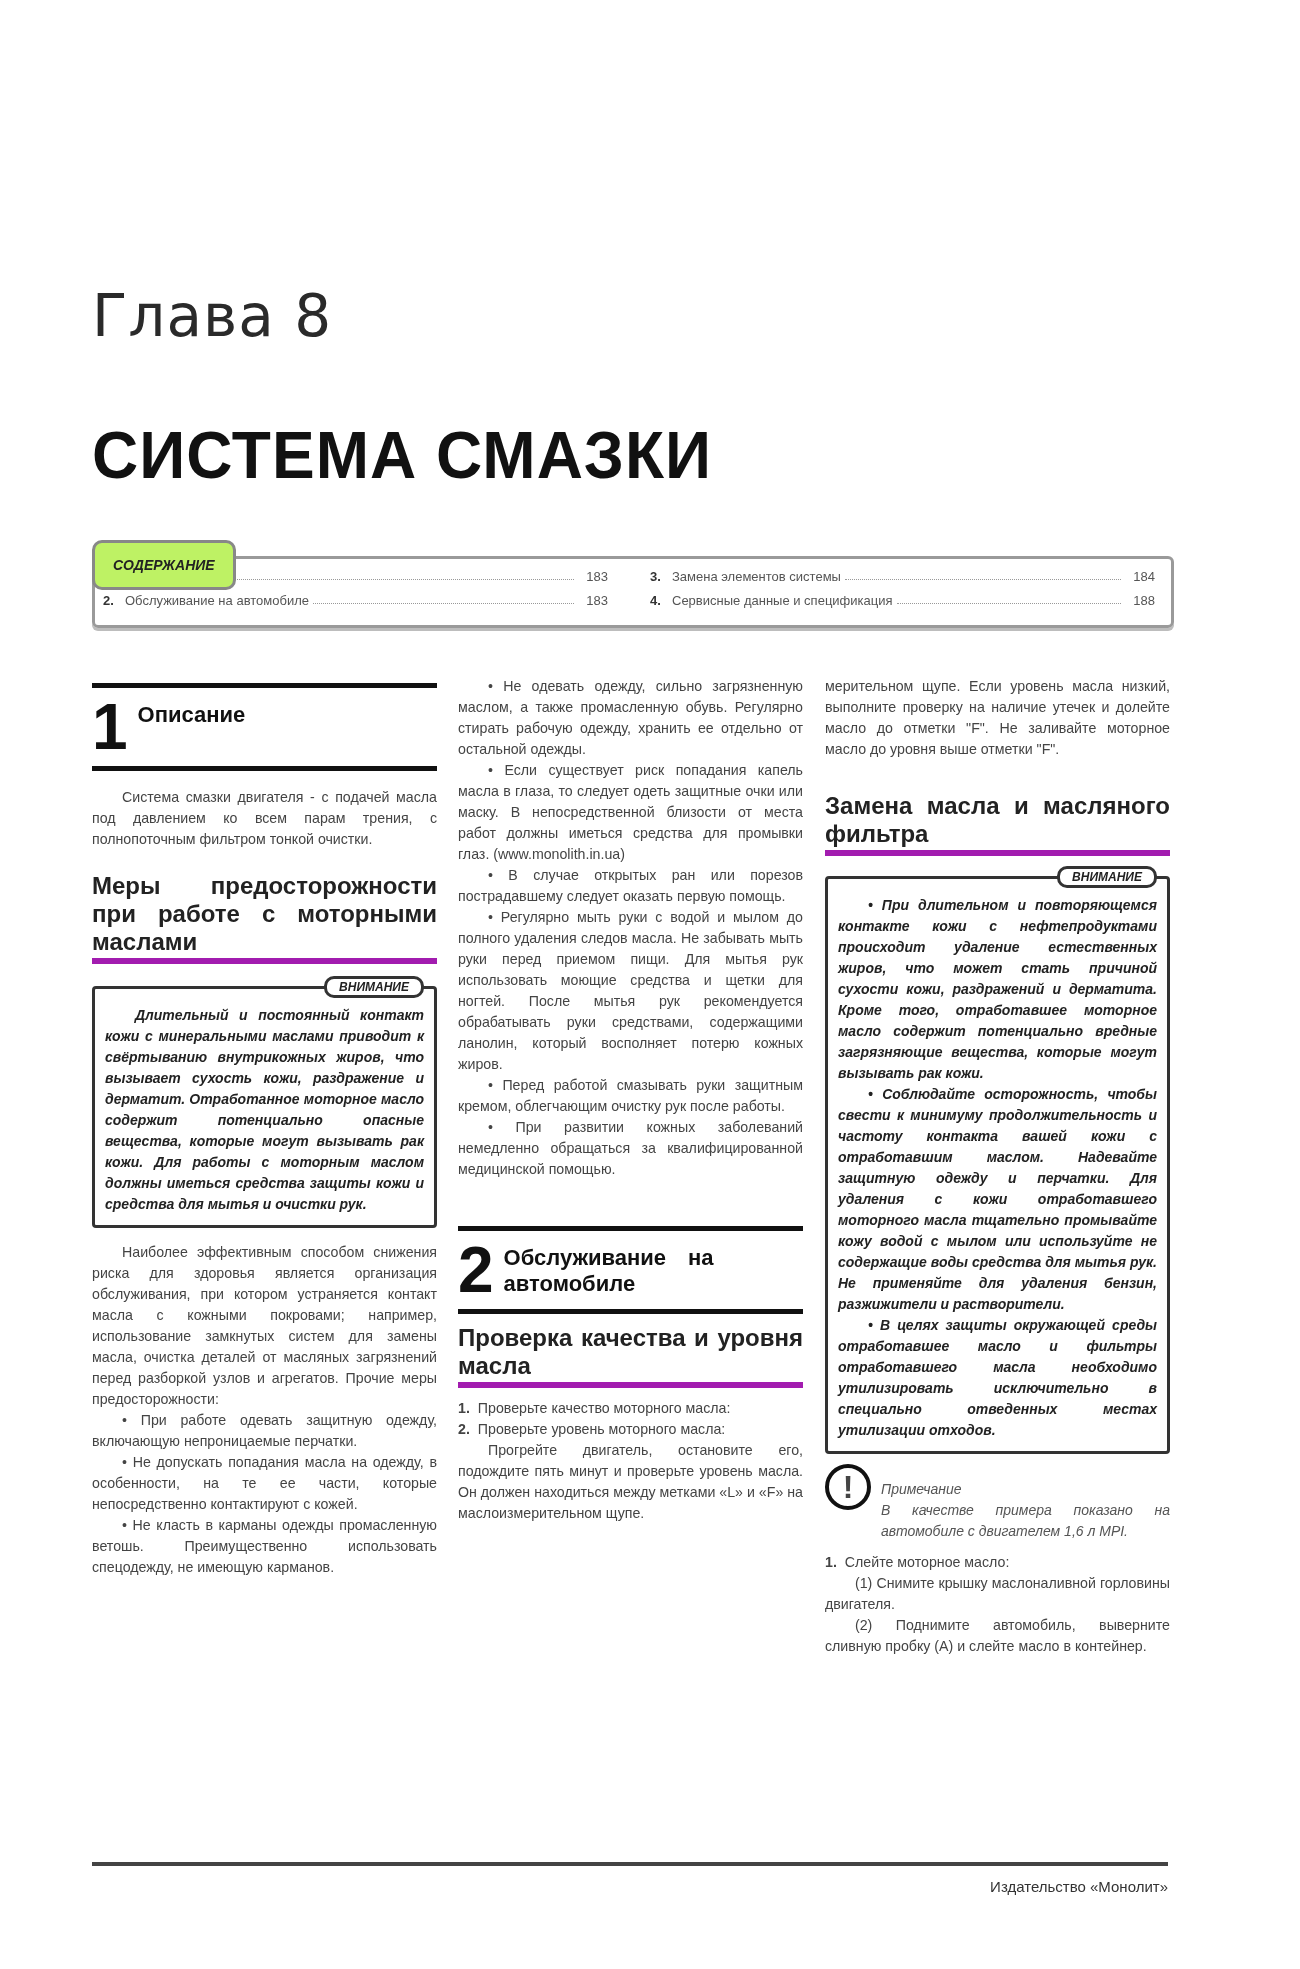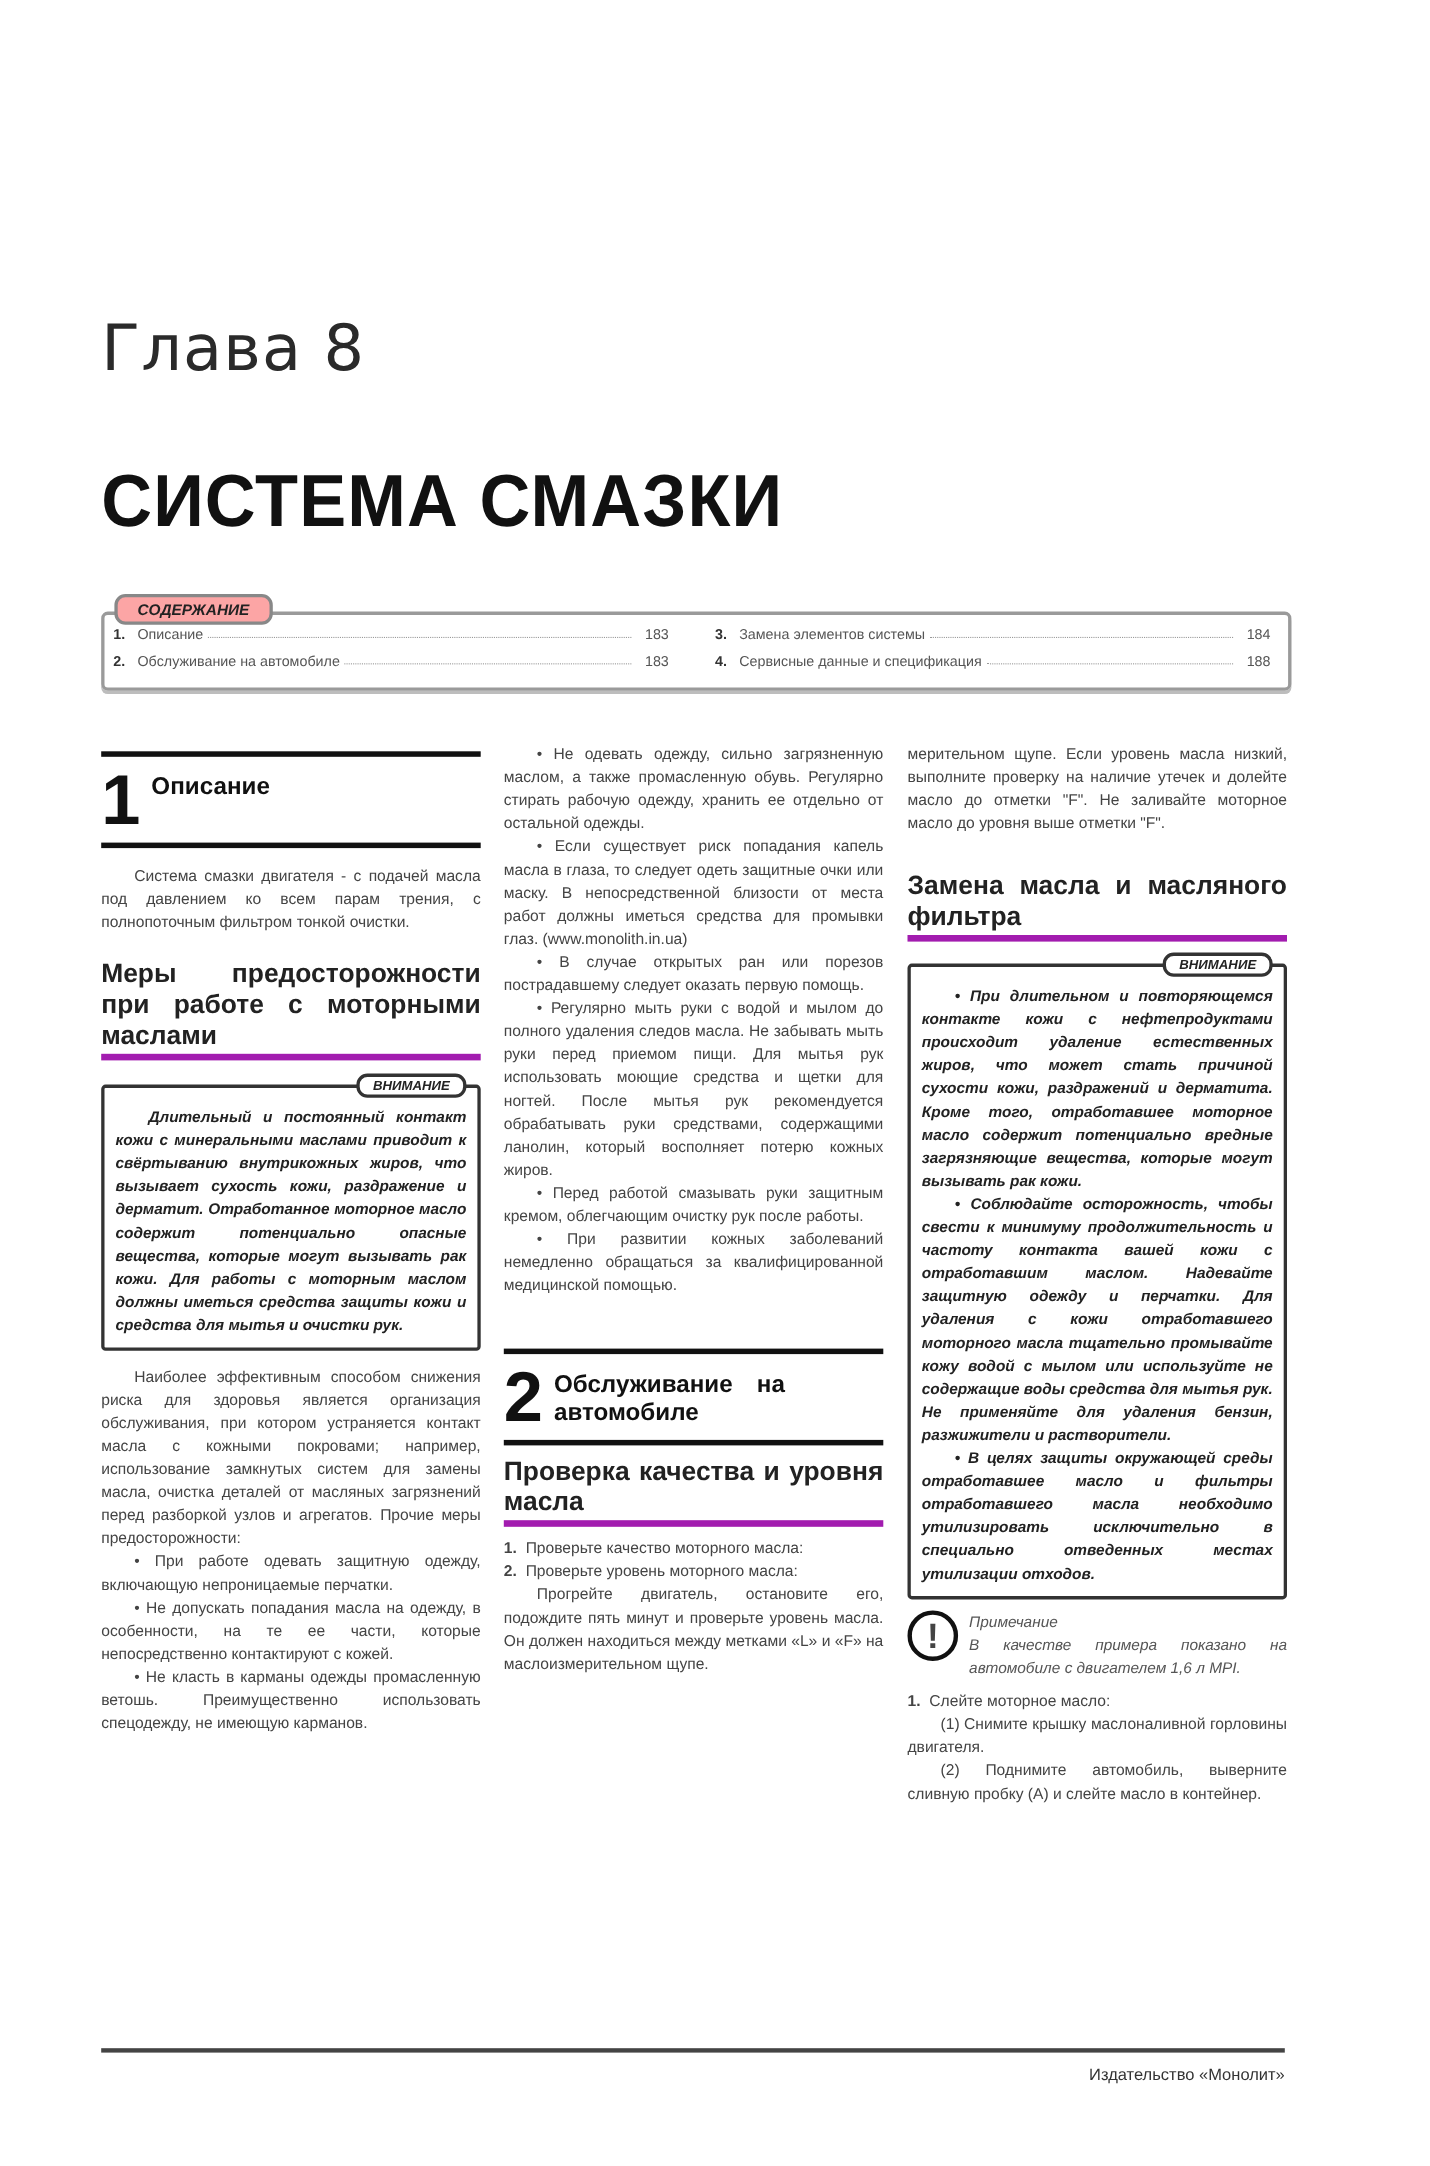"СОДЕРЖАНИЕ" .toc-tab { background: #fca5a5 -> #bef264; left: 104px -> 92px; padding: 0 18px -> 11px 18px }
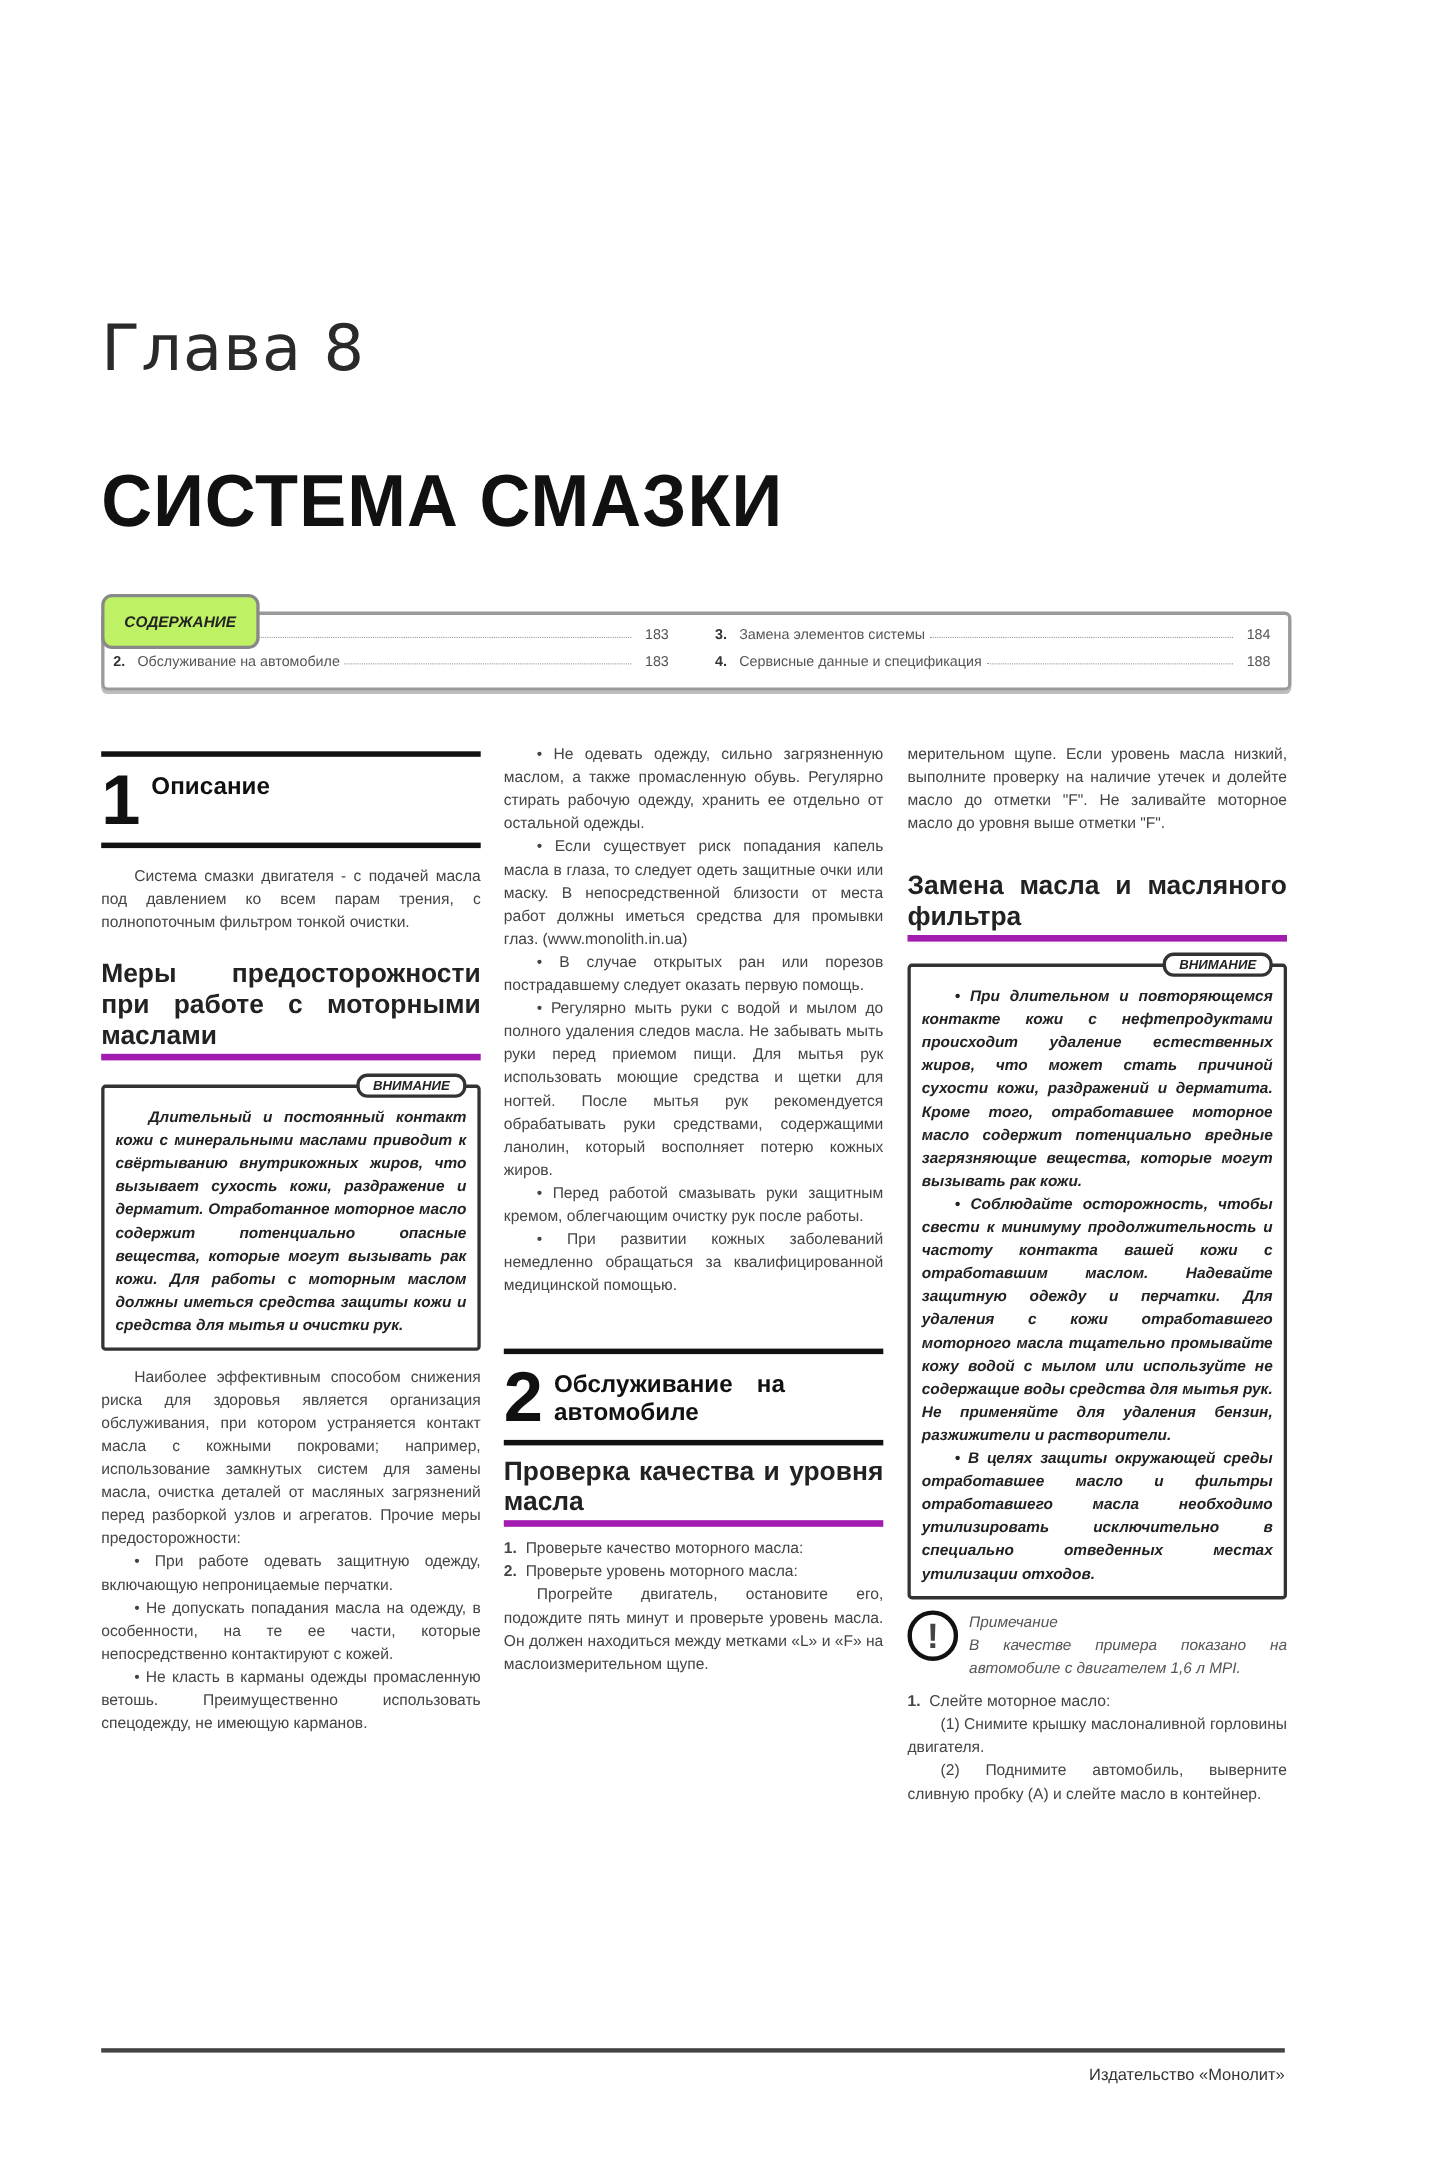"Примечание" .note-text { margin-top: none -> 15px }
